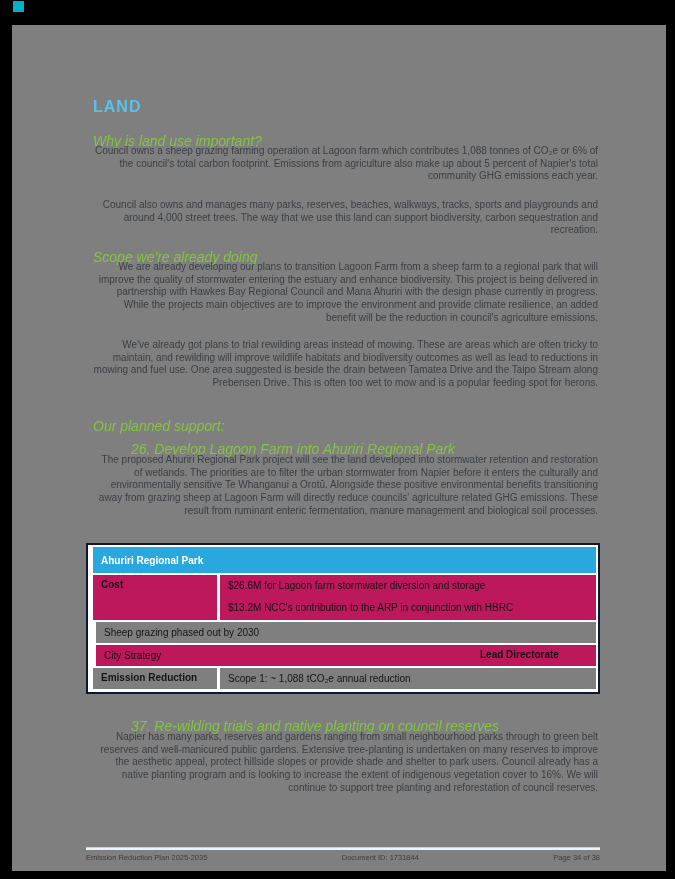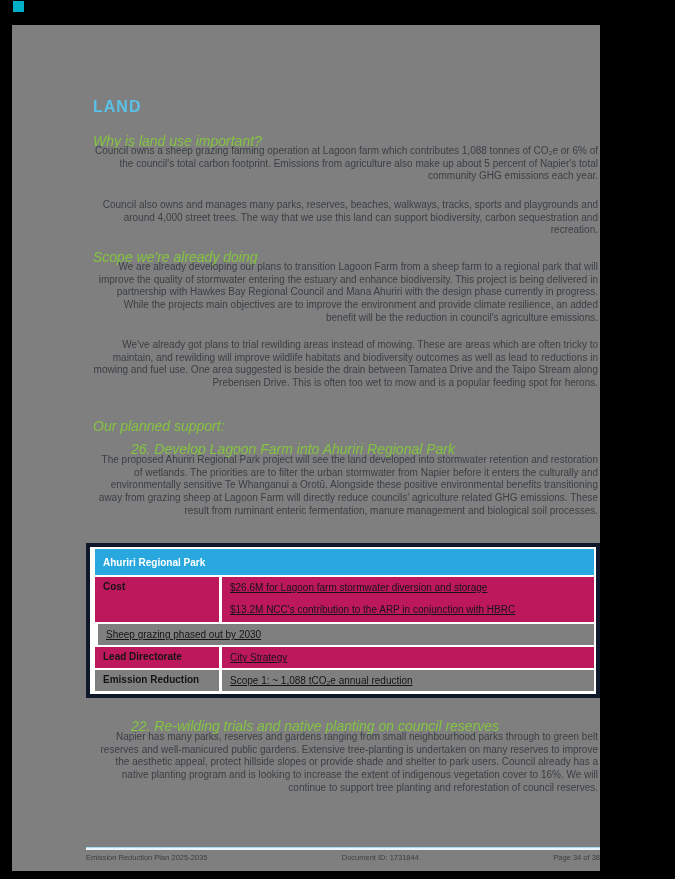"LAND" .page { width: 588px -> 654px }
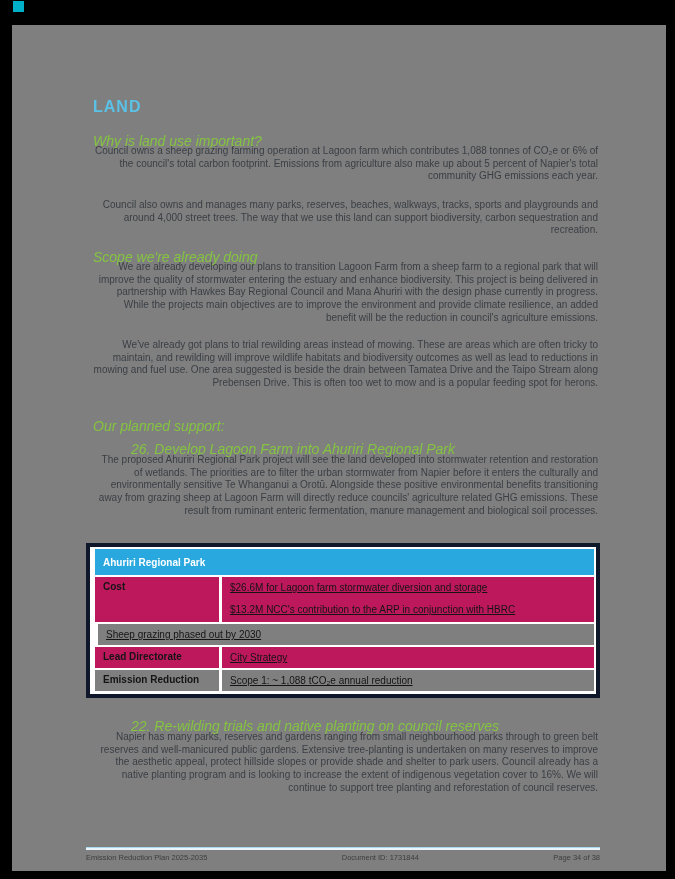"Ahuriri Regional Park" .tbl { border: 4px solid #0f172a -> 2px solid #0f172a }
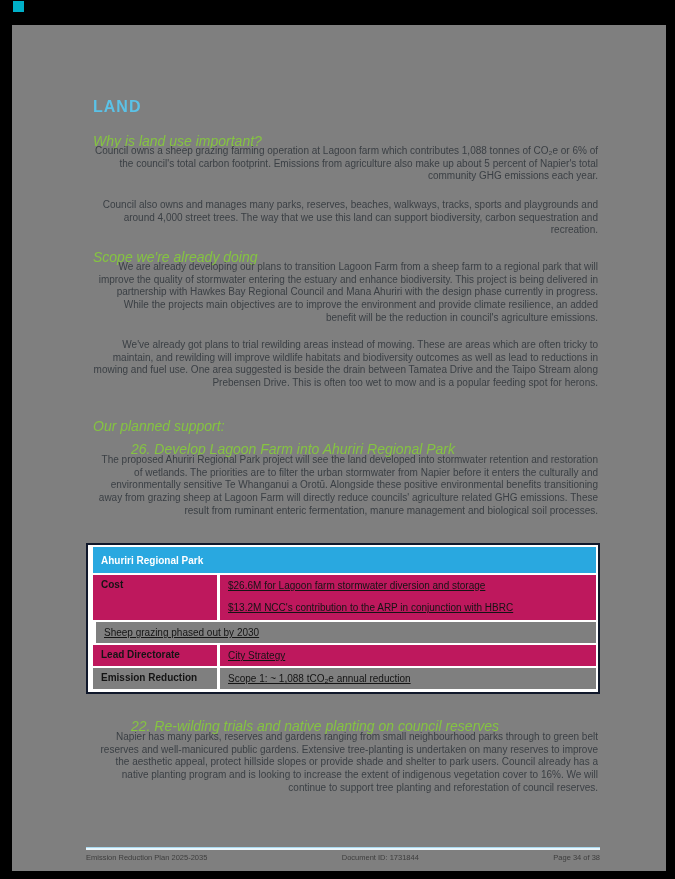"$26.6M for Lagoon farm stormwater" .cell.value { text-decoration: underline -> none }
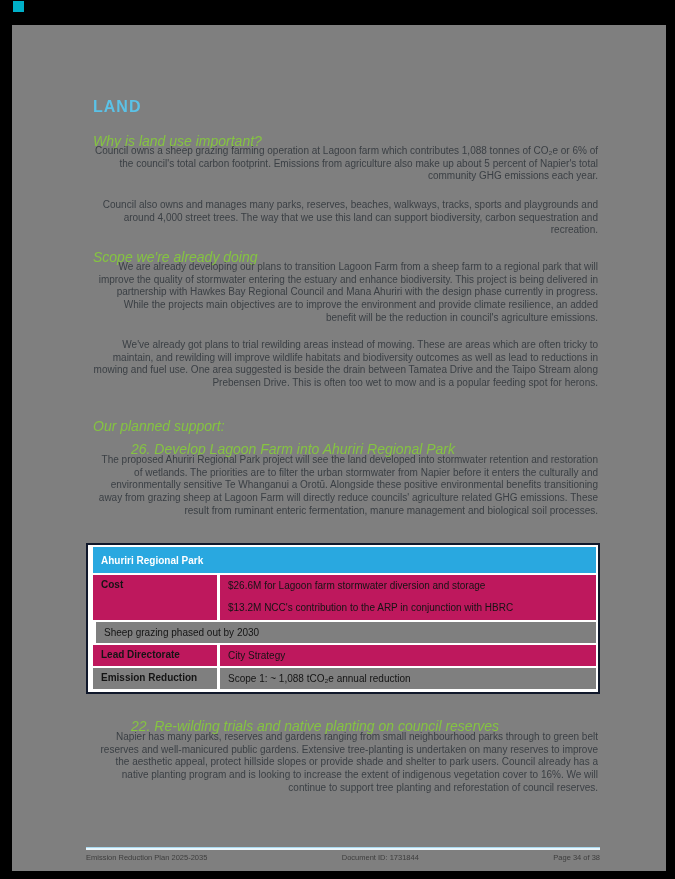"Lead Directorate" div.cell { order: before "City Strategy" -> after "City Strategy" }
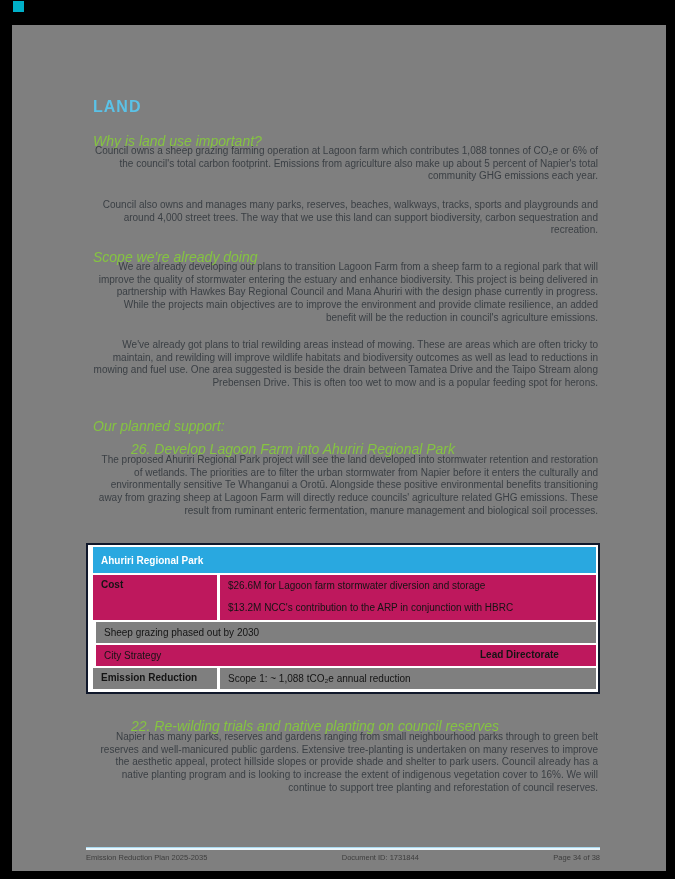"22. Re-wilding trials and native" div.abs { text: 22 -> 37 }
